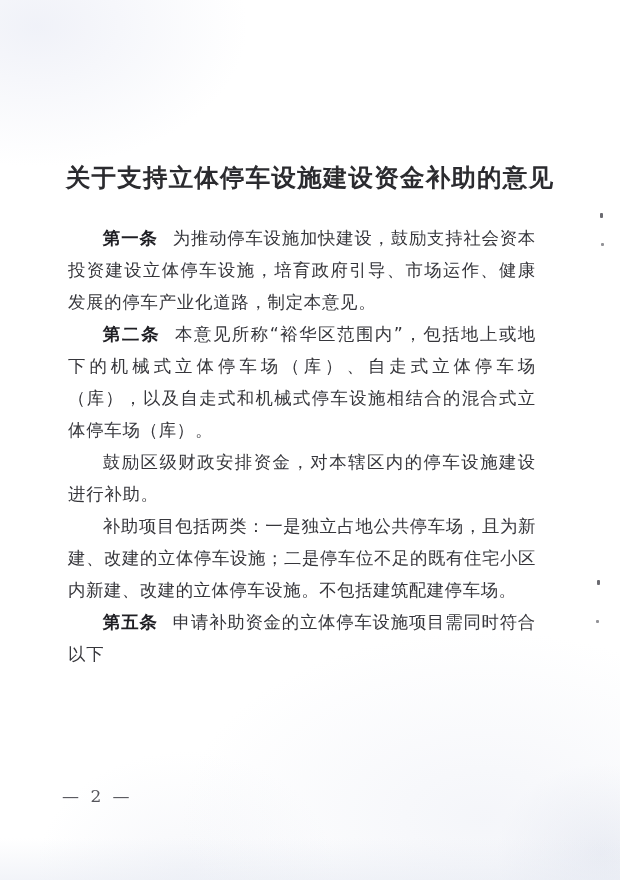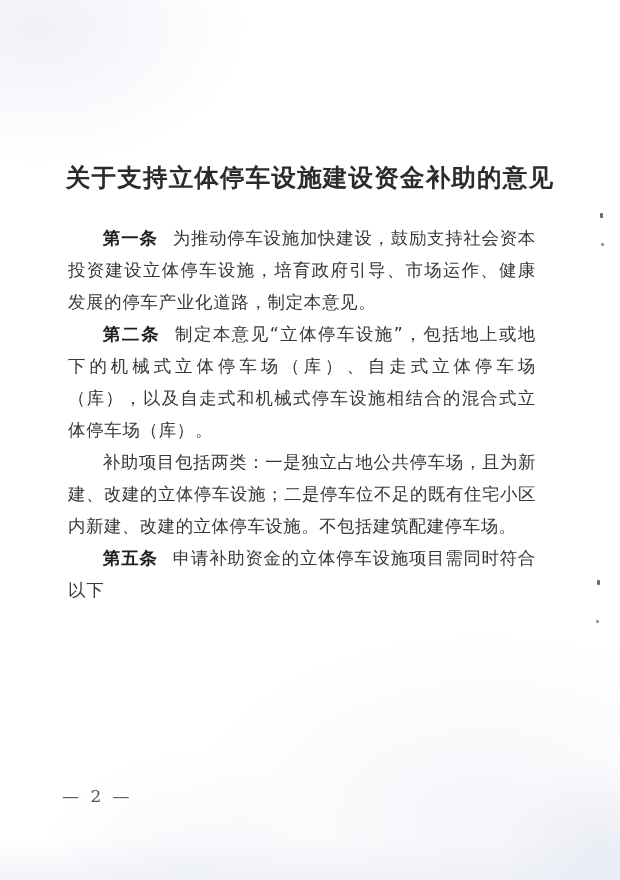"制定本意见“立体停车设施”，包括地上或地下的机械式立体停车场（库）、自走式立体停" span { text: 制定本意见“立体停车设施 -> 本意见所称“裕华区范围内 }
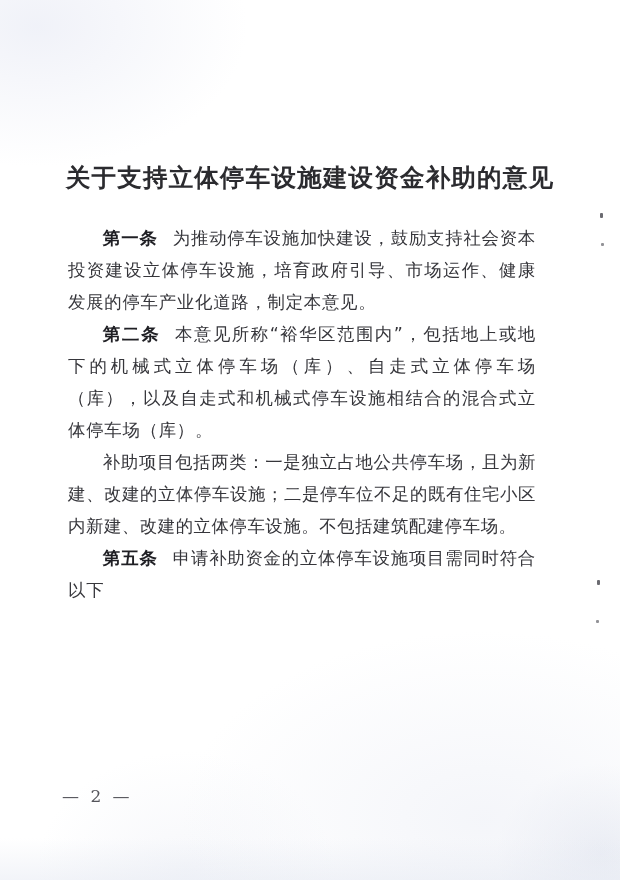"鼓励区级财政安排资金，对本辖区内的停车设施建设进行补助。" p.para { html: none -> <p> <span>鼓励区级财政安排资金，对本辖区内的停车设施建设进行补助。</span> </p> }
